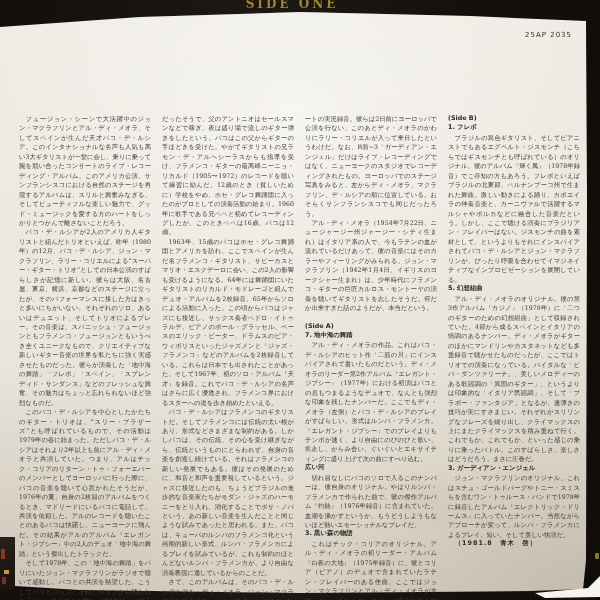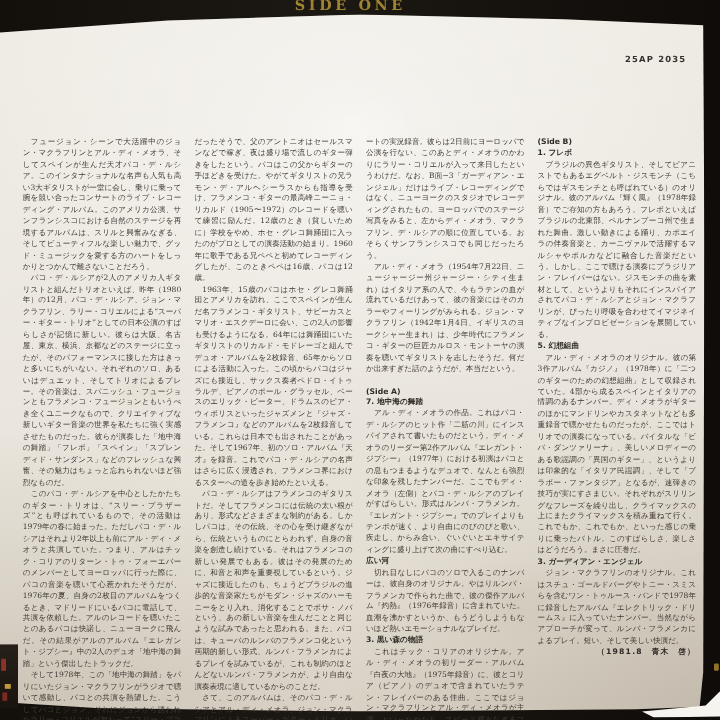"25AP 2035" .catalog { font-weight: bold -> normal; top: 46px -> 31px }
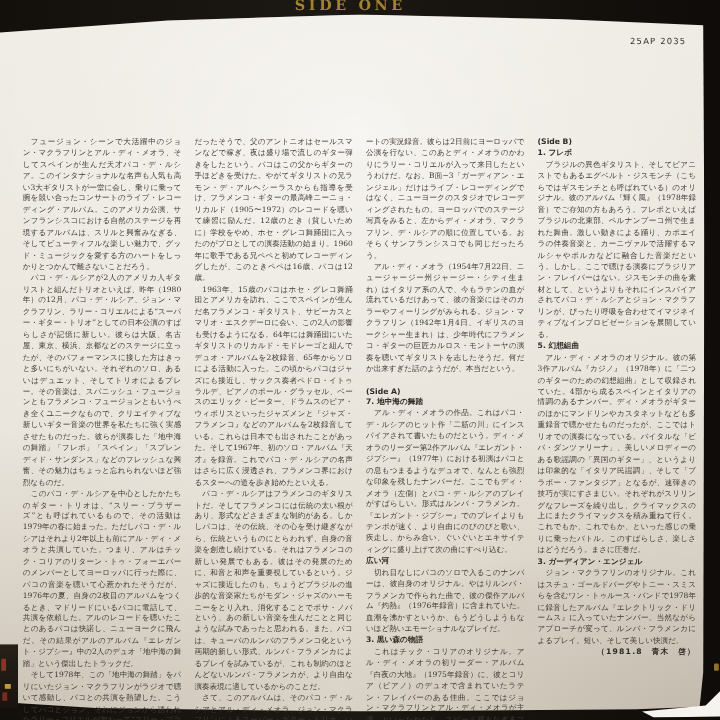"（1981.8 青木 啓）" .credit { text-align: right -> left }
